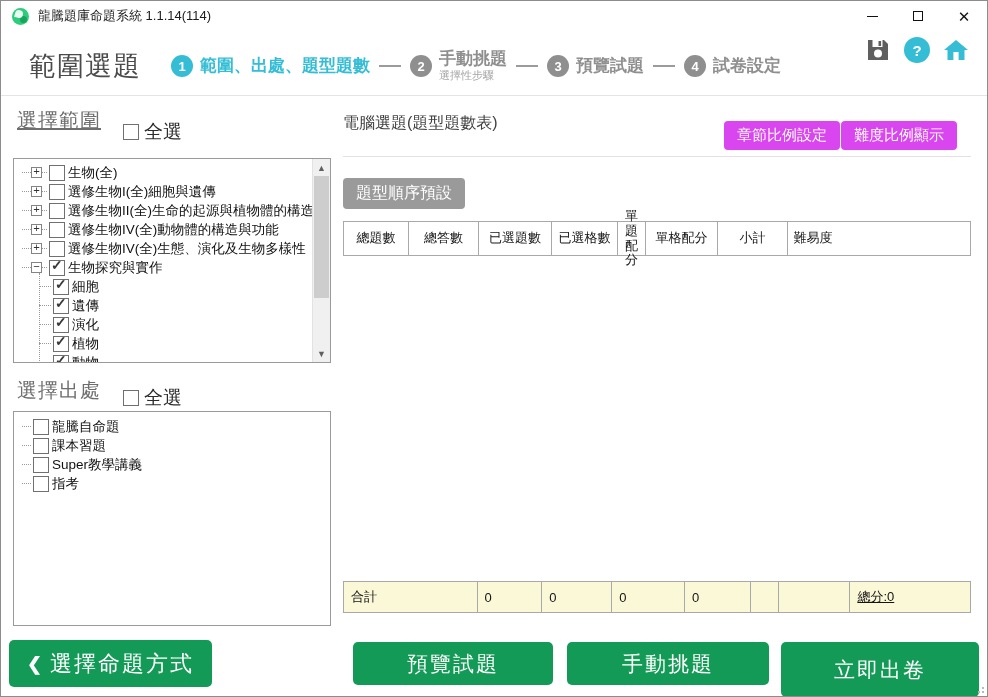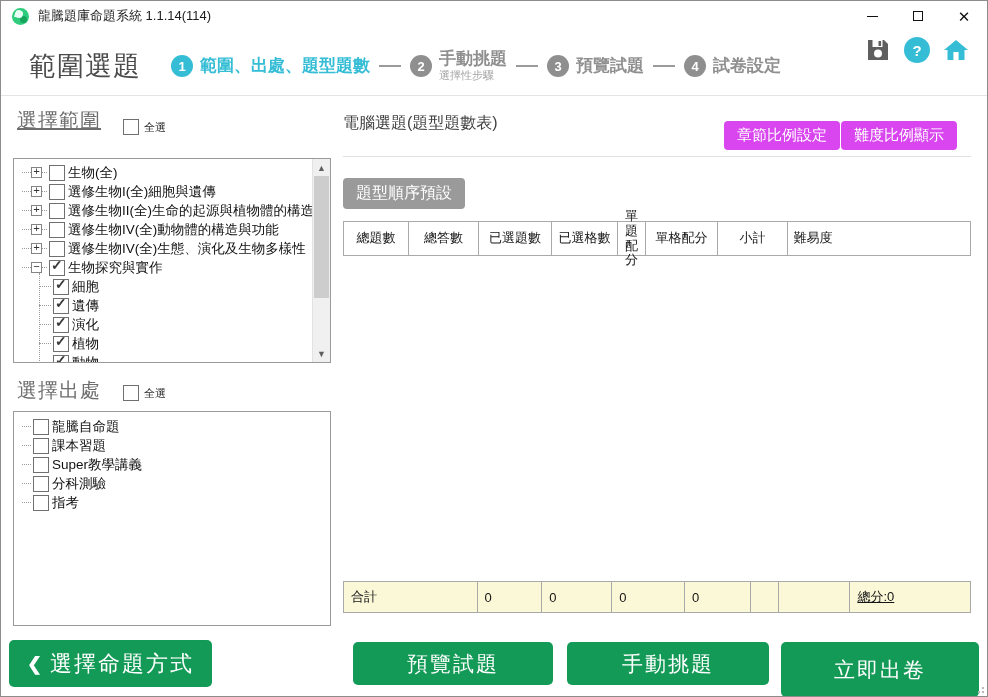"全選" .selall { font-size: 11px -> 19px }
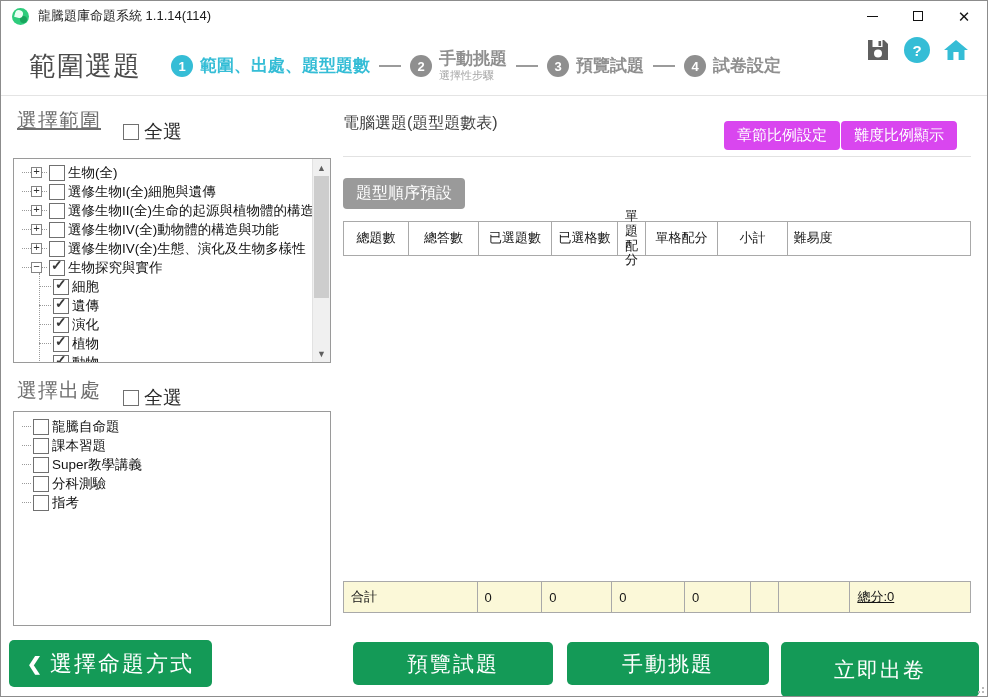"分科測驗" div.trow { html: <div> <span></span> <span></span> <span>分科測驗</span> </div> -> none }
